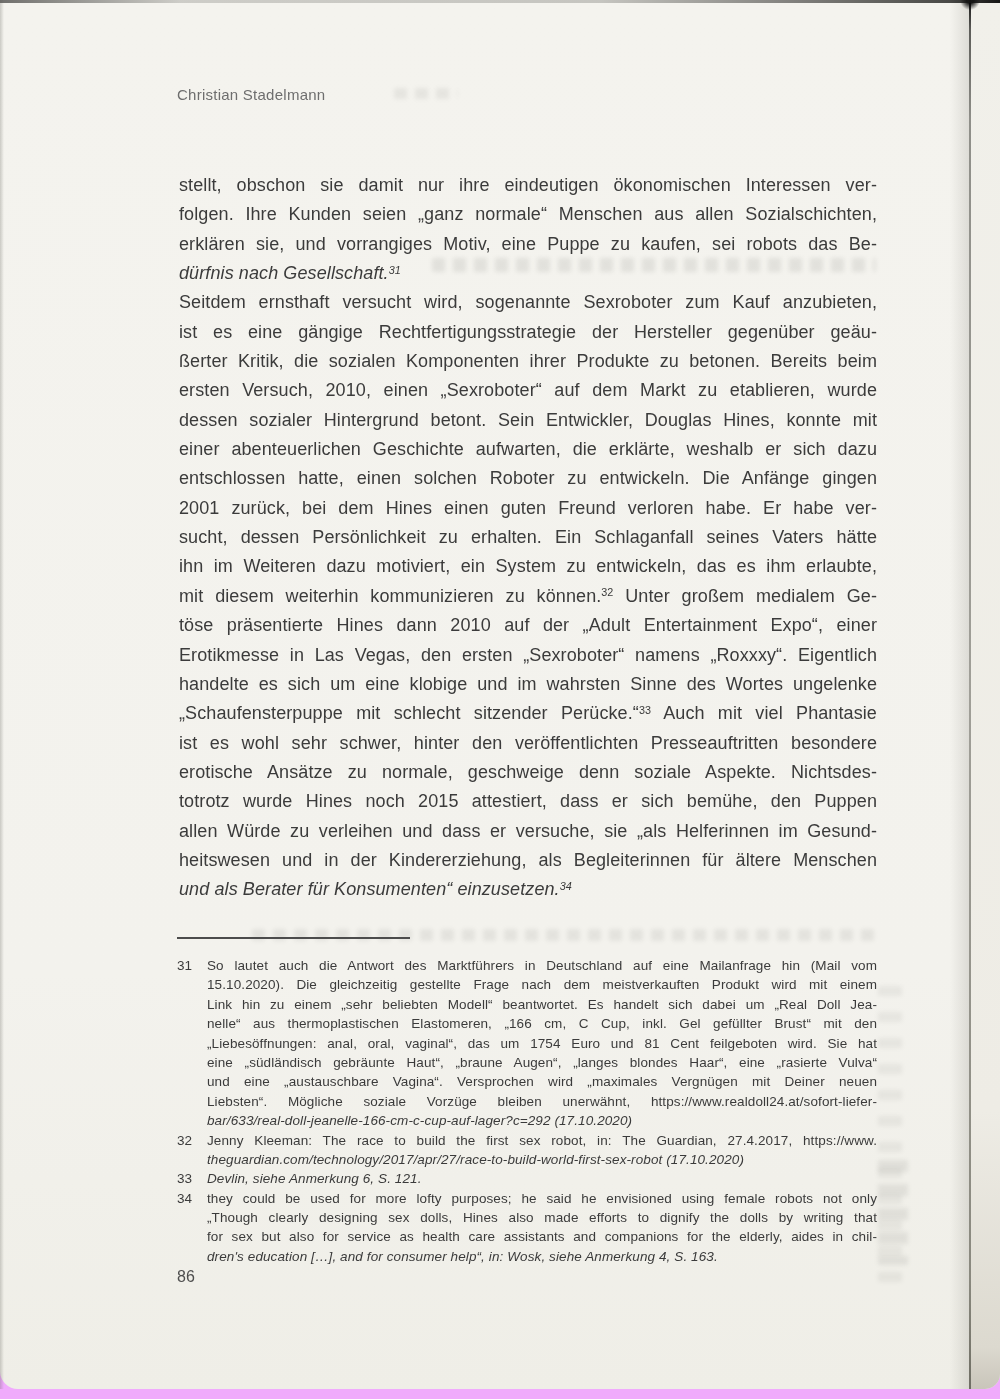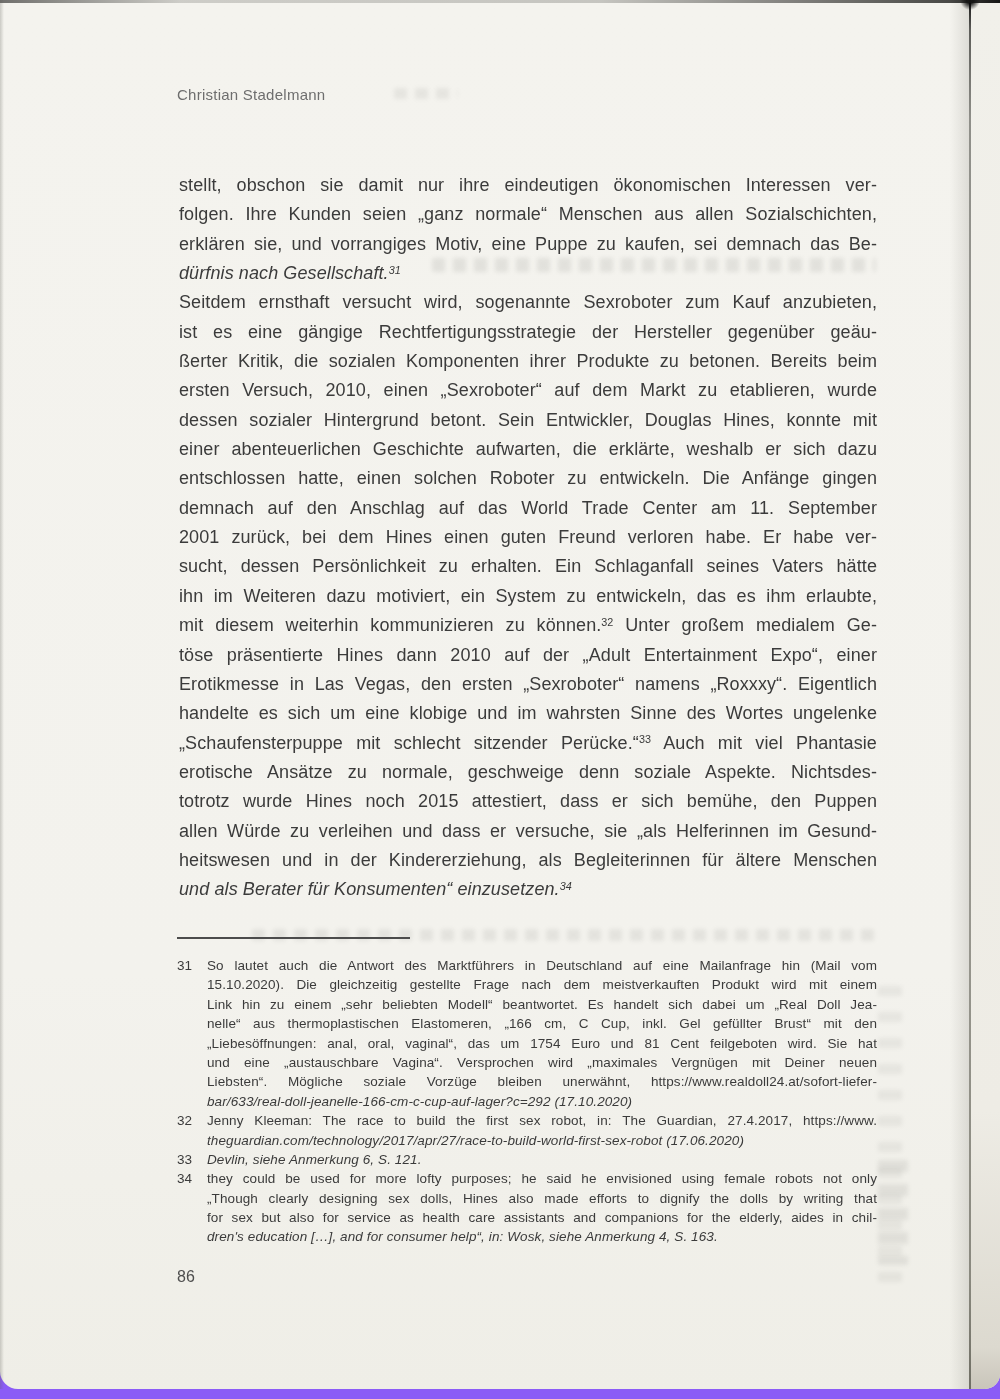"Christian Stadelmann" .screen { background: #8b5cf6 -> #f0abfc }
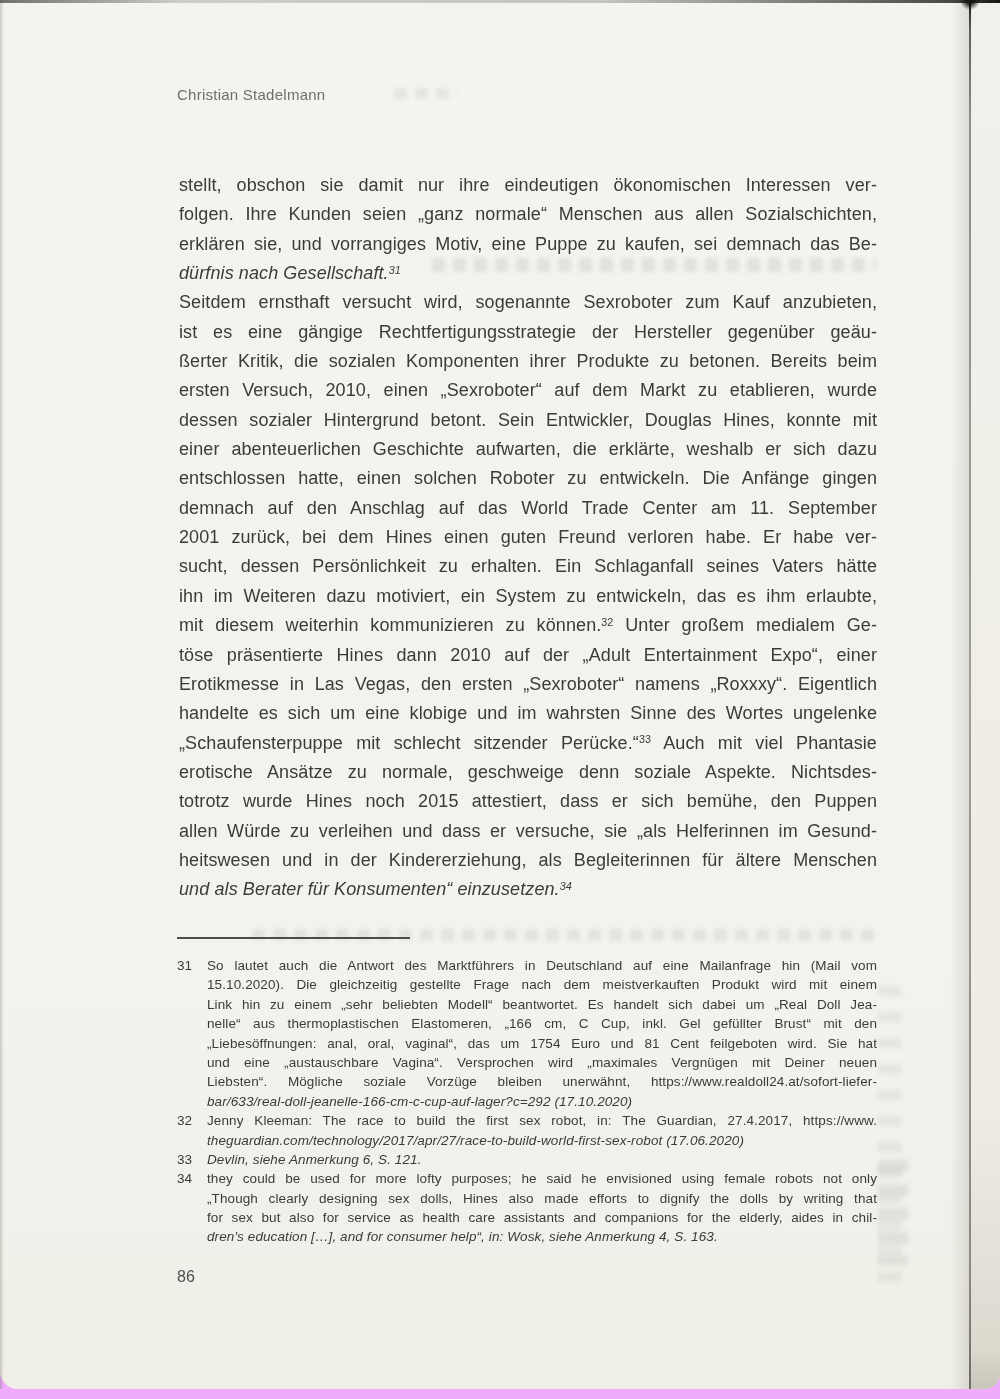"erklären sie, und vorrangiges Motiv," div.line { text: demnach -> robots }
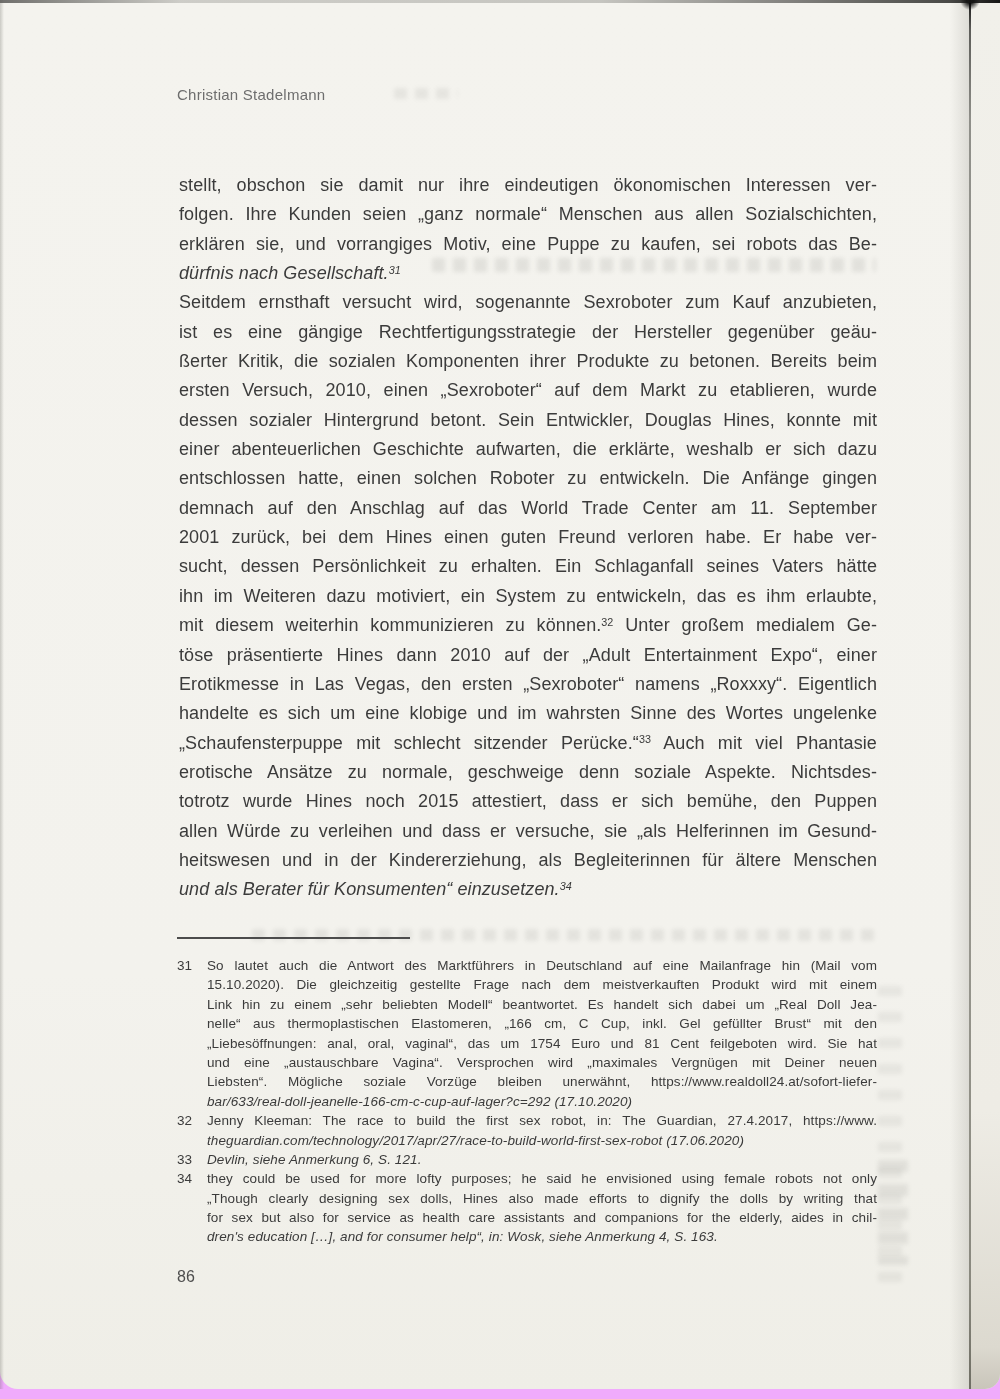"demnach auf den Anschlag auf" div.line { html: <div>demnach auf den Anschlag auf das World Trade Center am 11. September</div> -> none }
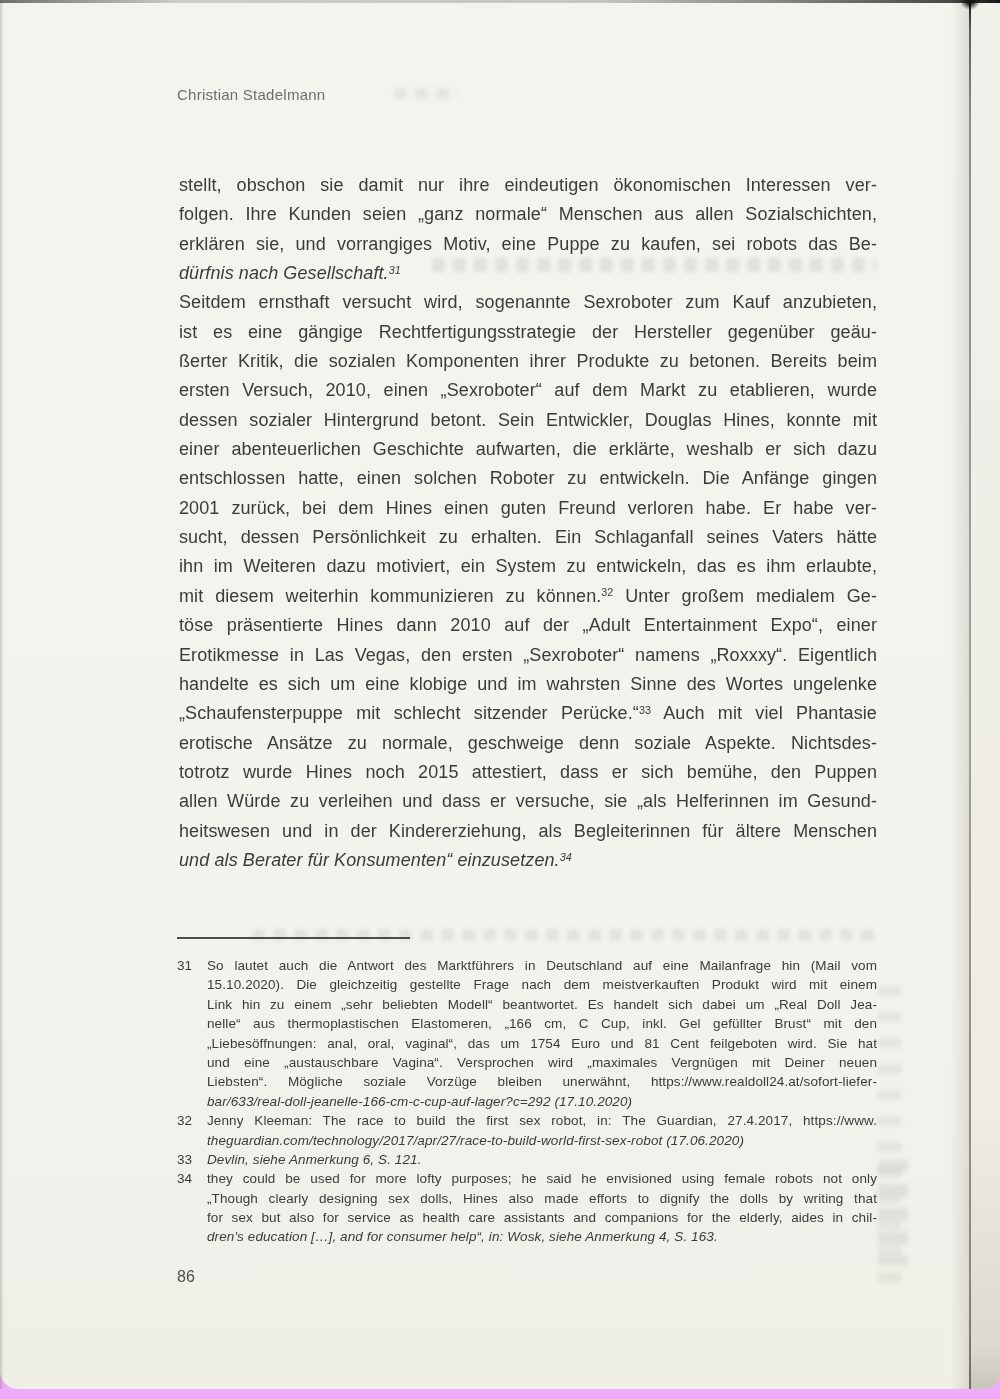"ist es wohl sehr schwer," div.line { html: none -> <div>ist es wohl sehr schwer, hinter den veröffentlichten Presseauftritten besondere</div> }
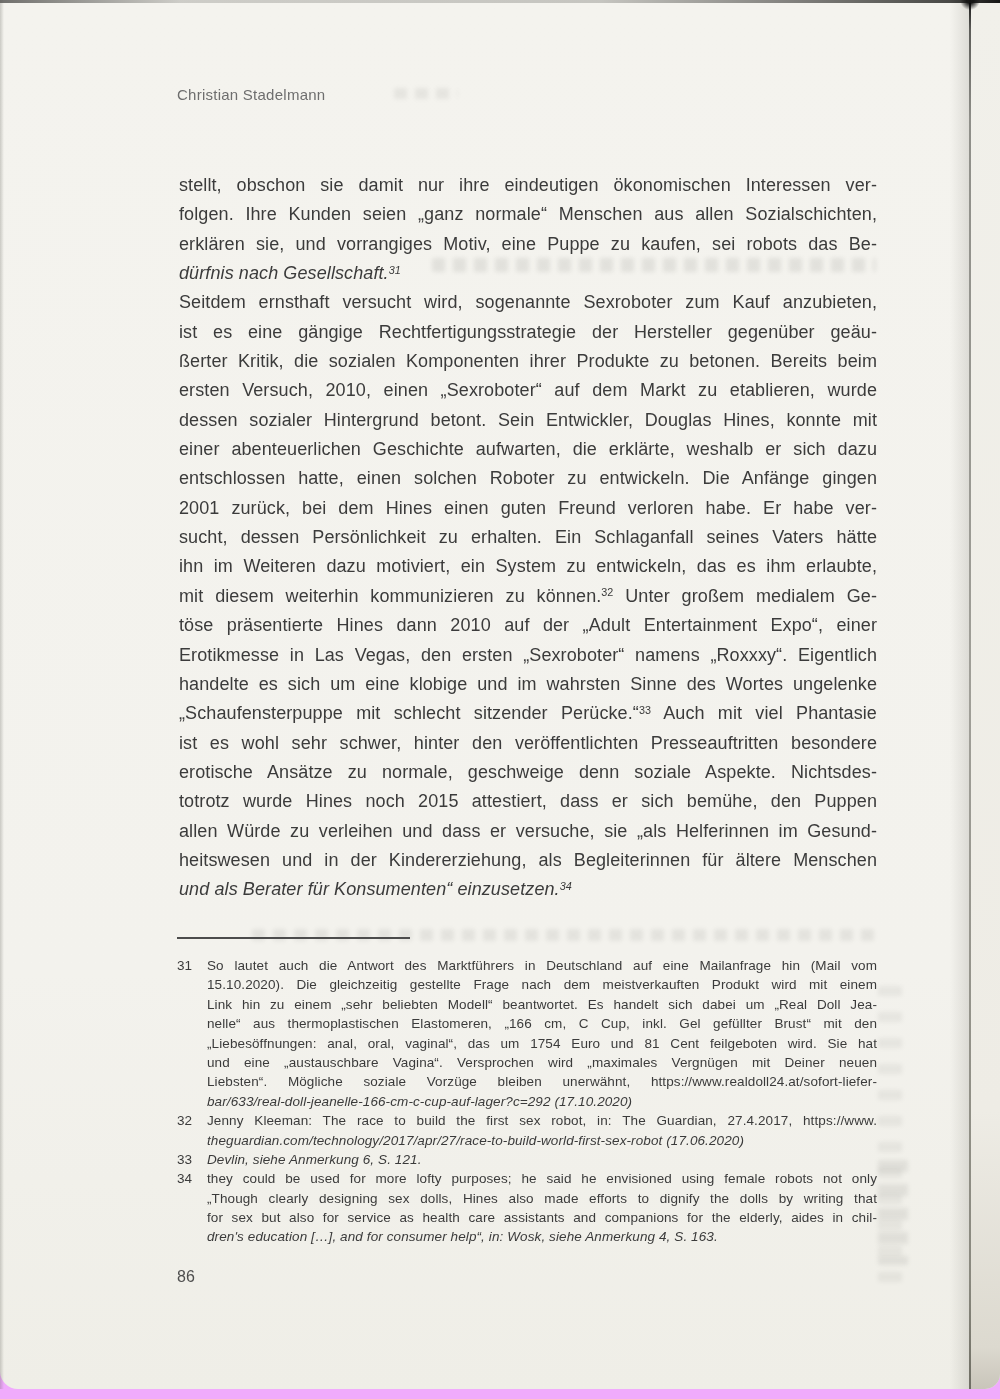"eine „südländisch gebräunte Haut“," div.line { html: none -> <div>eine „südländisch gebräunte Haut“, „braune Augen“, „langes blondes Haar“, eine „rasierte Vulva“</div> }
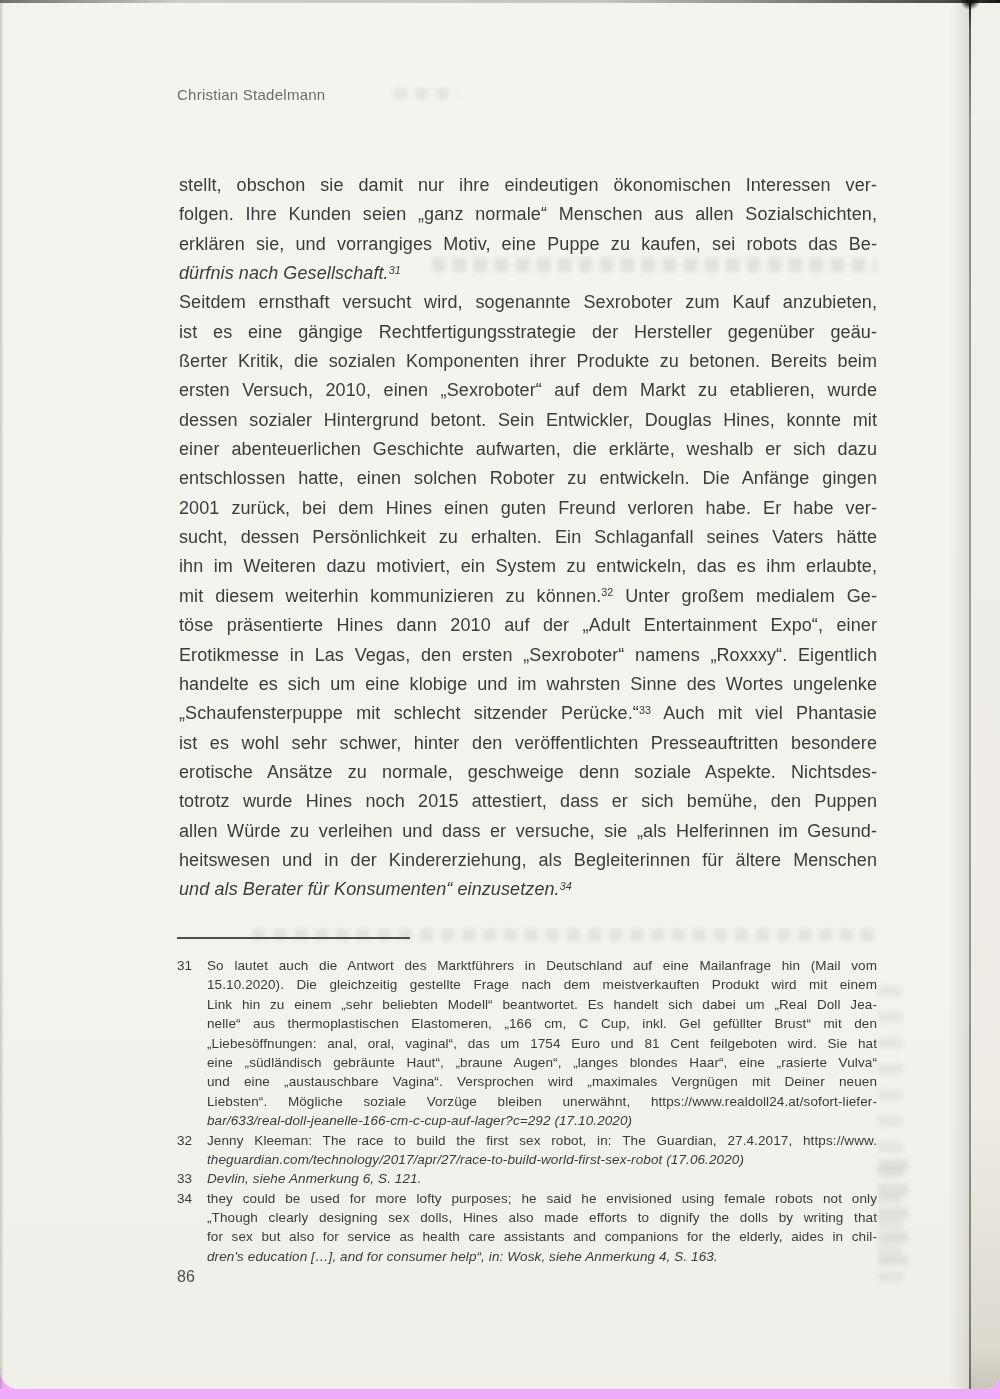"theguardian.com/technology/2017/apr/27/r" div.line { text: 17.06.2020 -> 17.10.2020 }
